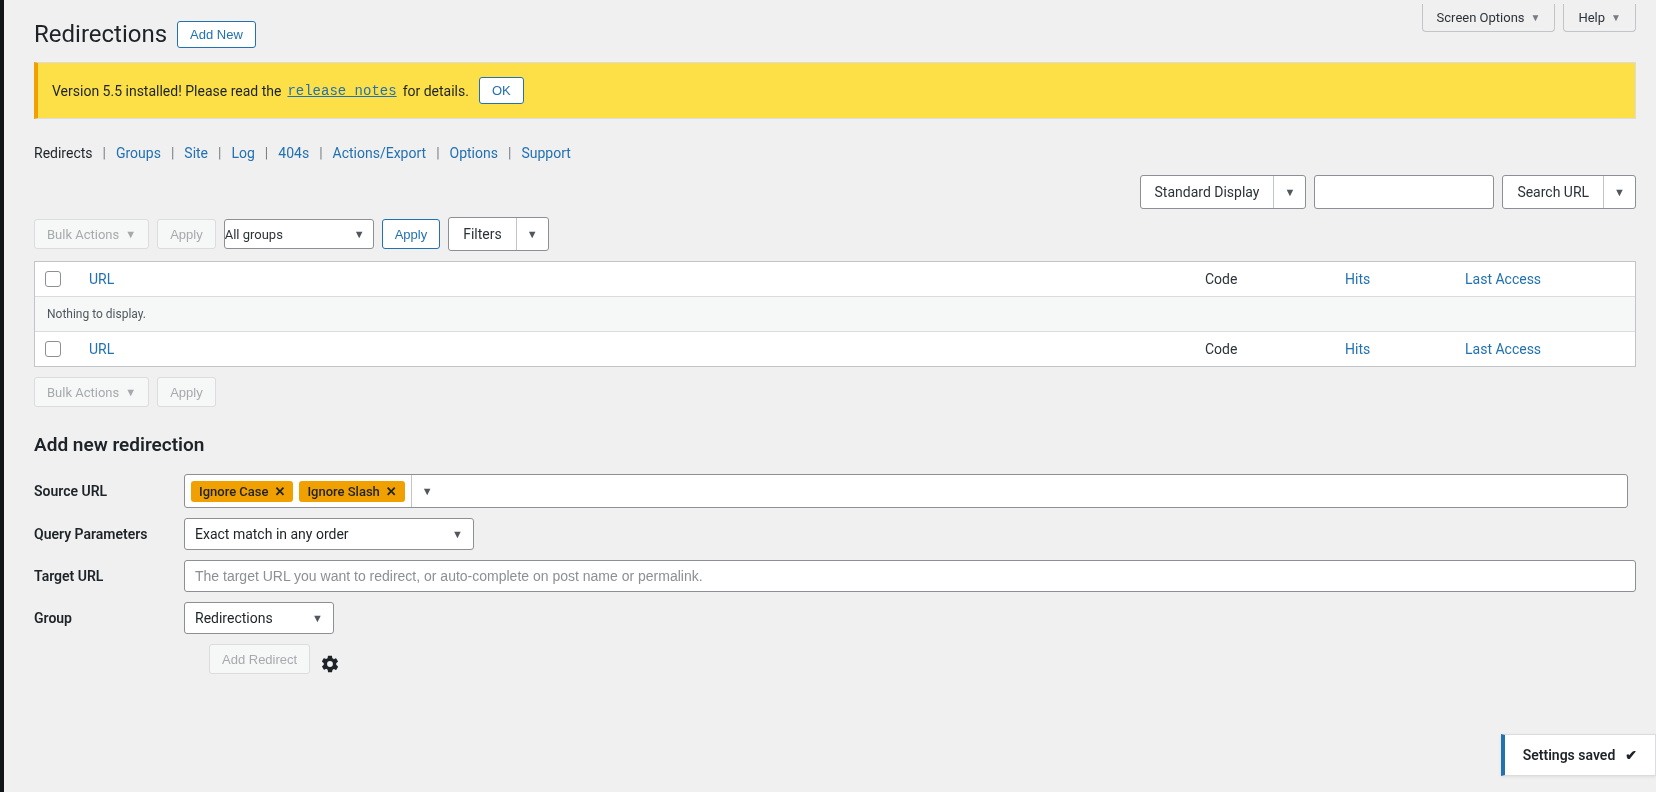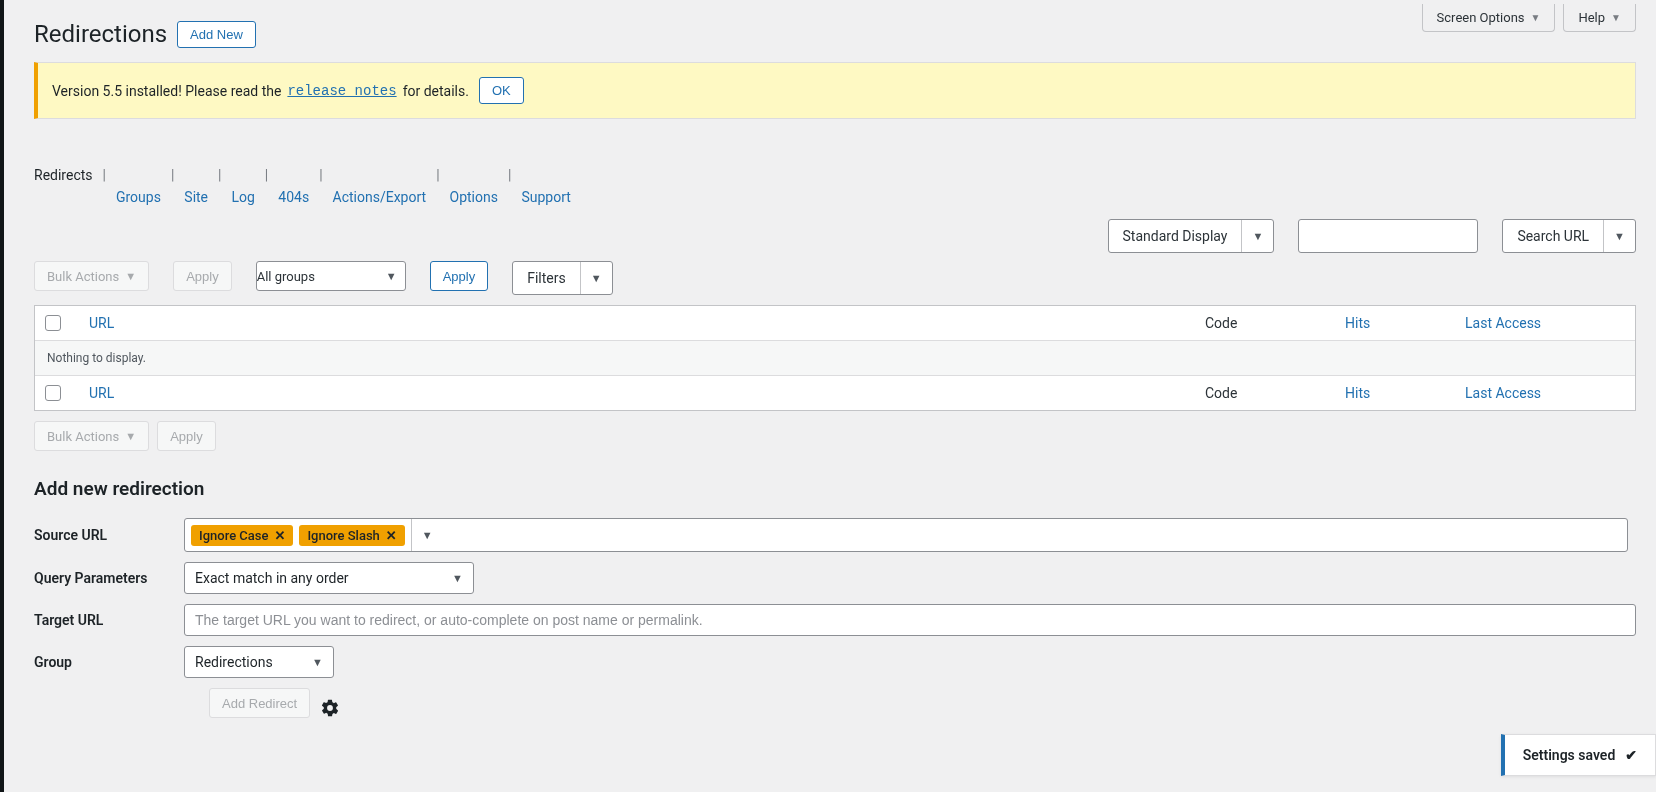"Version 5.5 installed! Please read" .notice { background: #fef9c3 -> #fde047 }
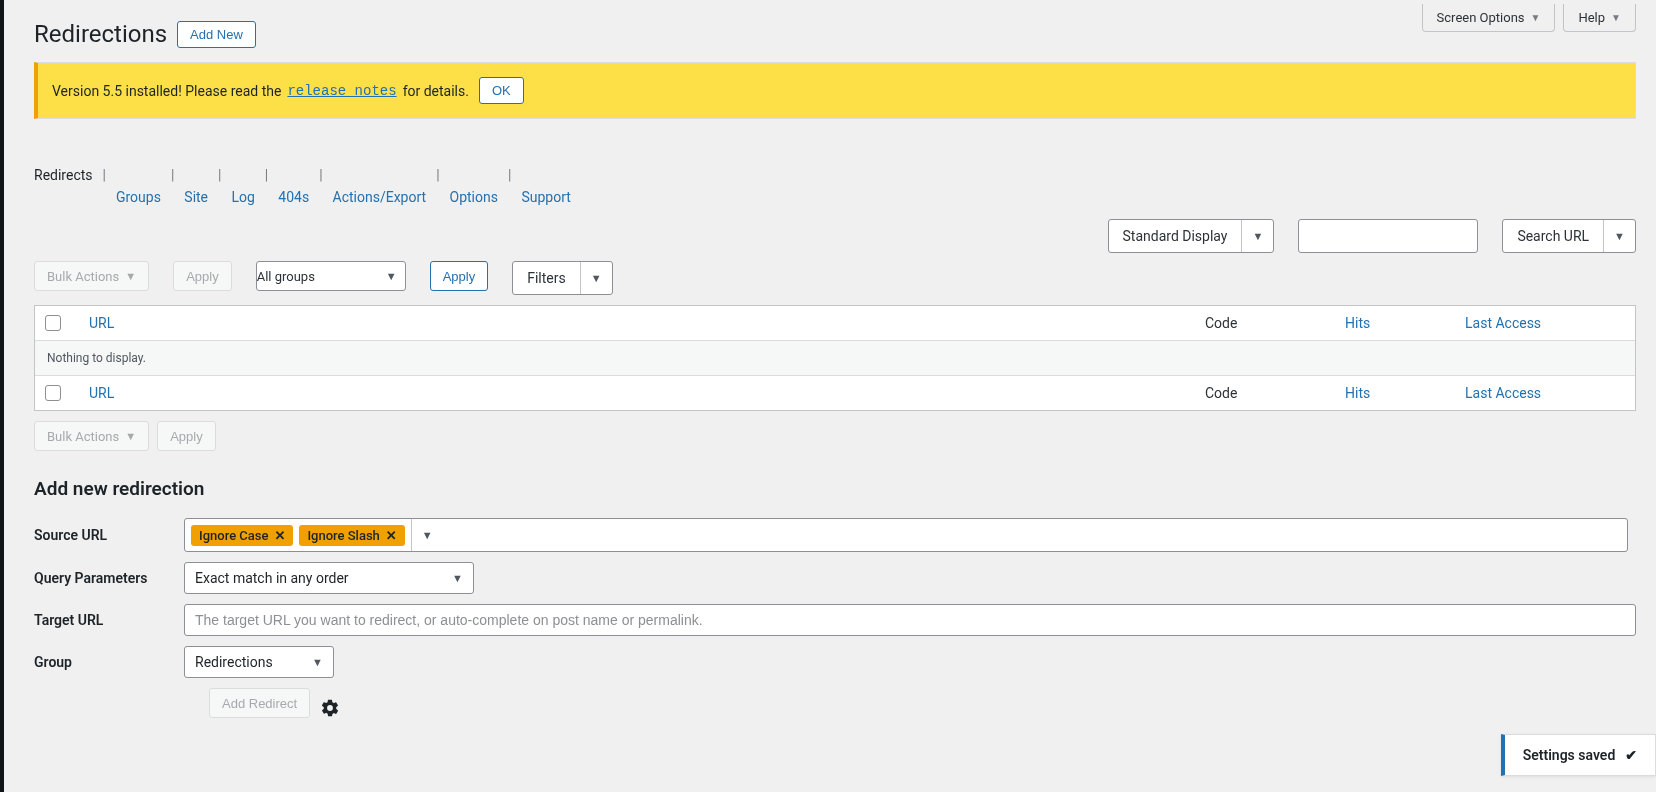"Groups" .subnav a { margin-top: 44px -> none }
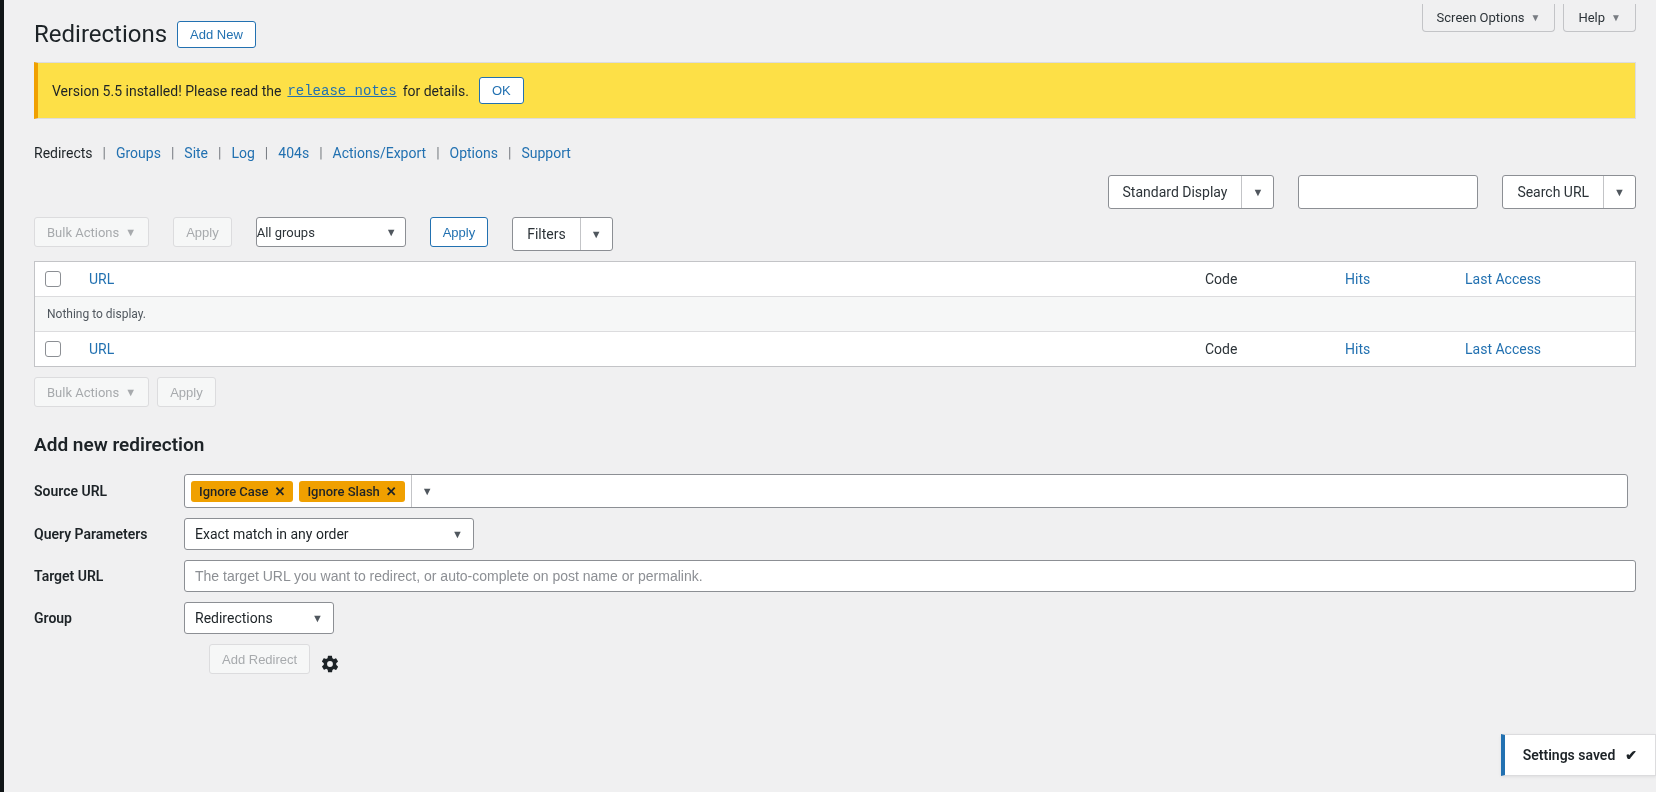"Standard Display" .toolbar-left, .toolbar-right { align-items: flex-start -> center; gap: 24px -> 8px }
